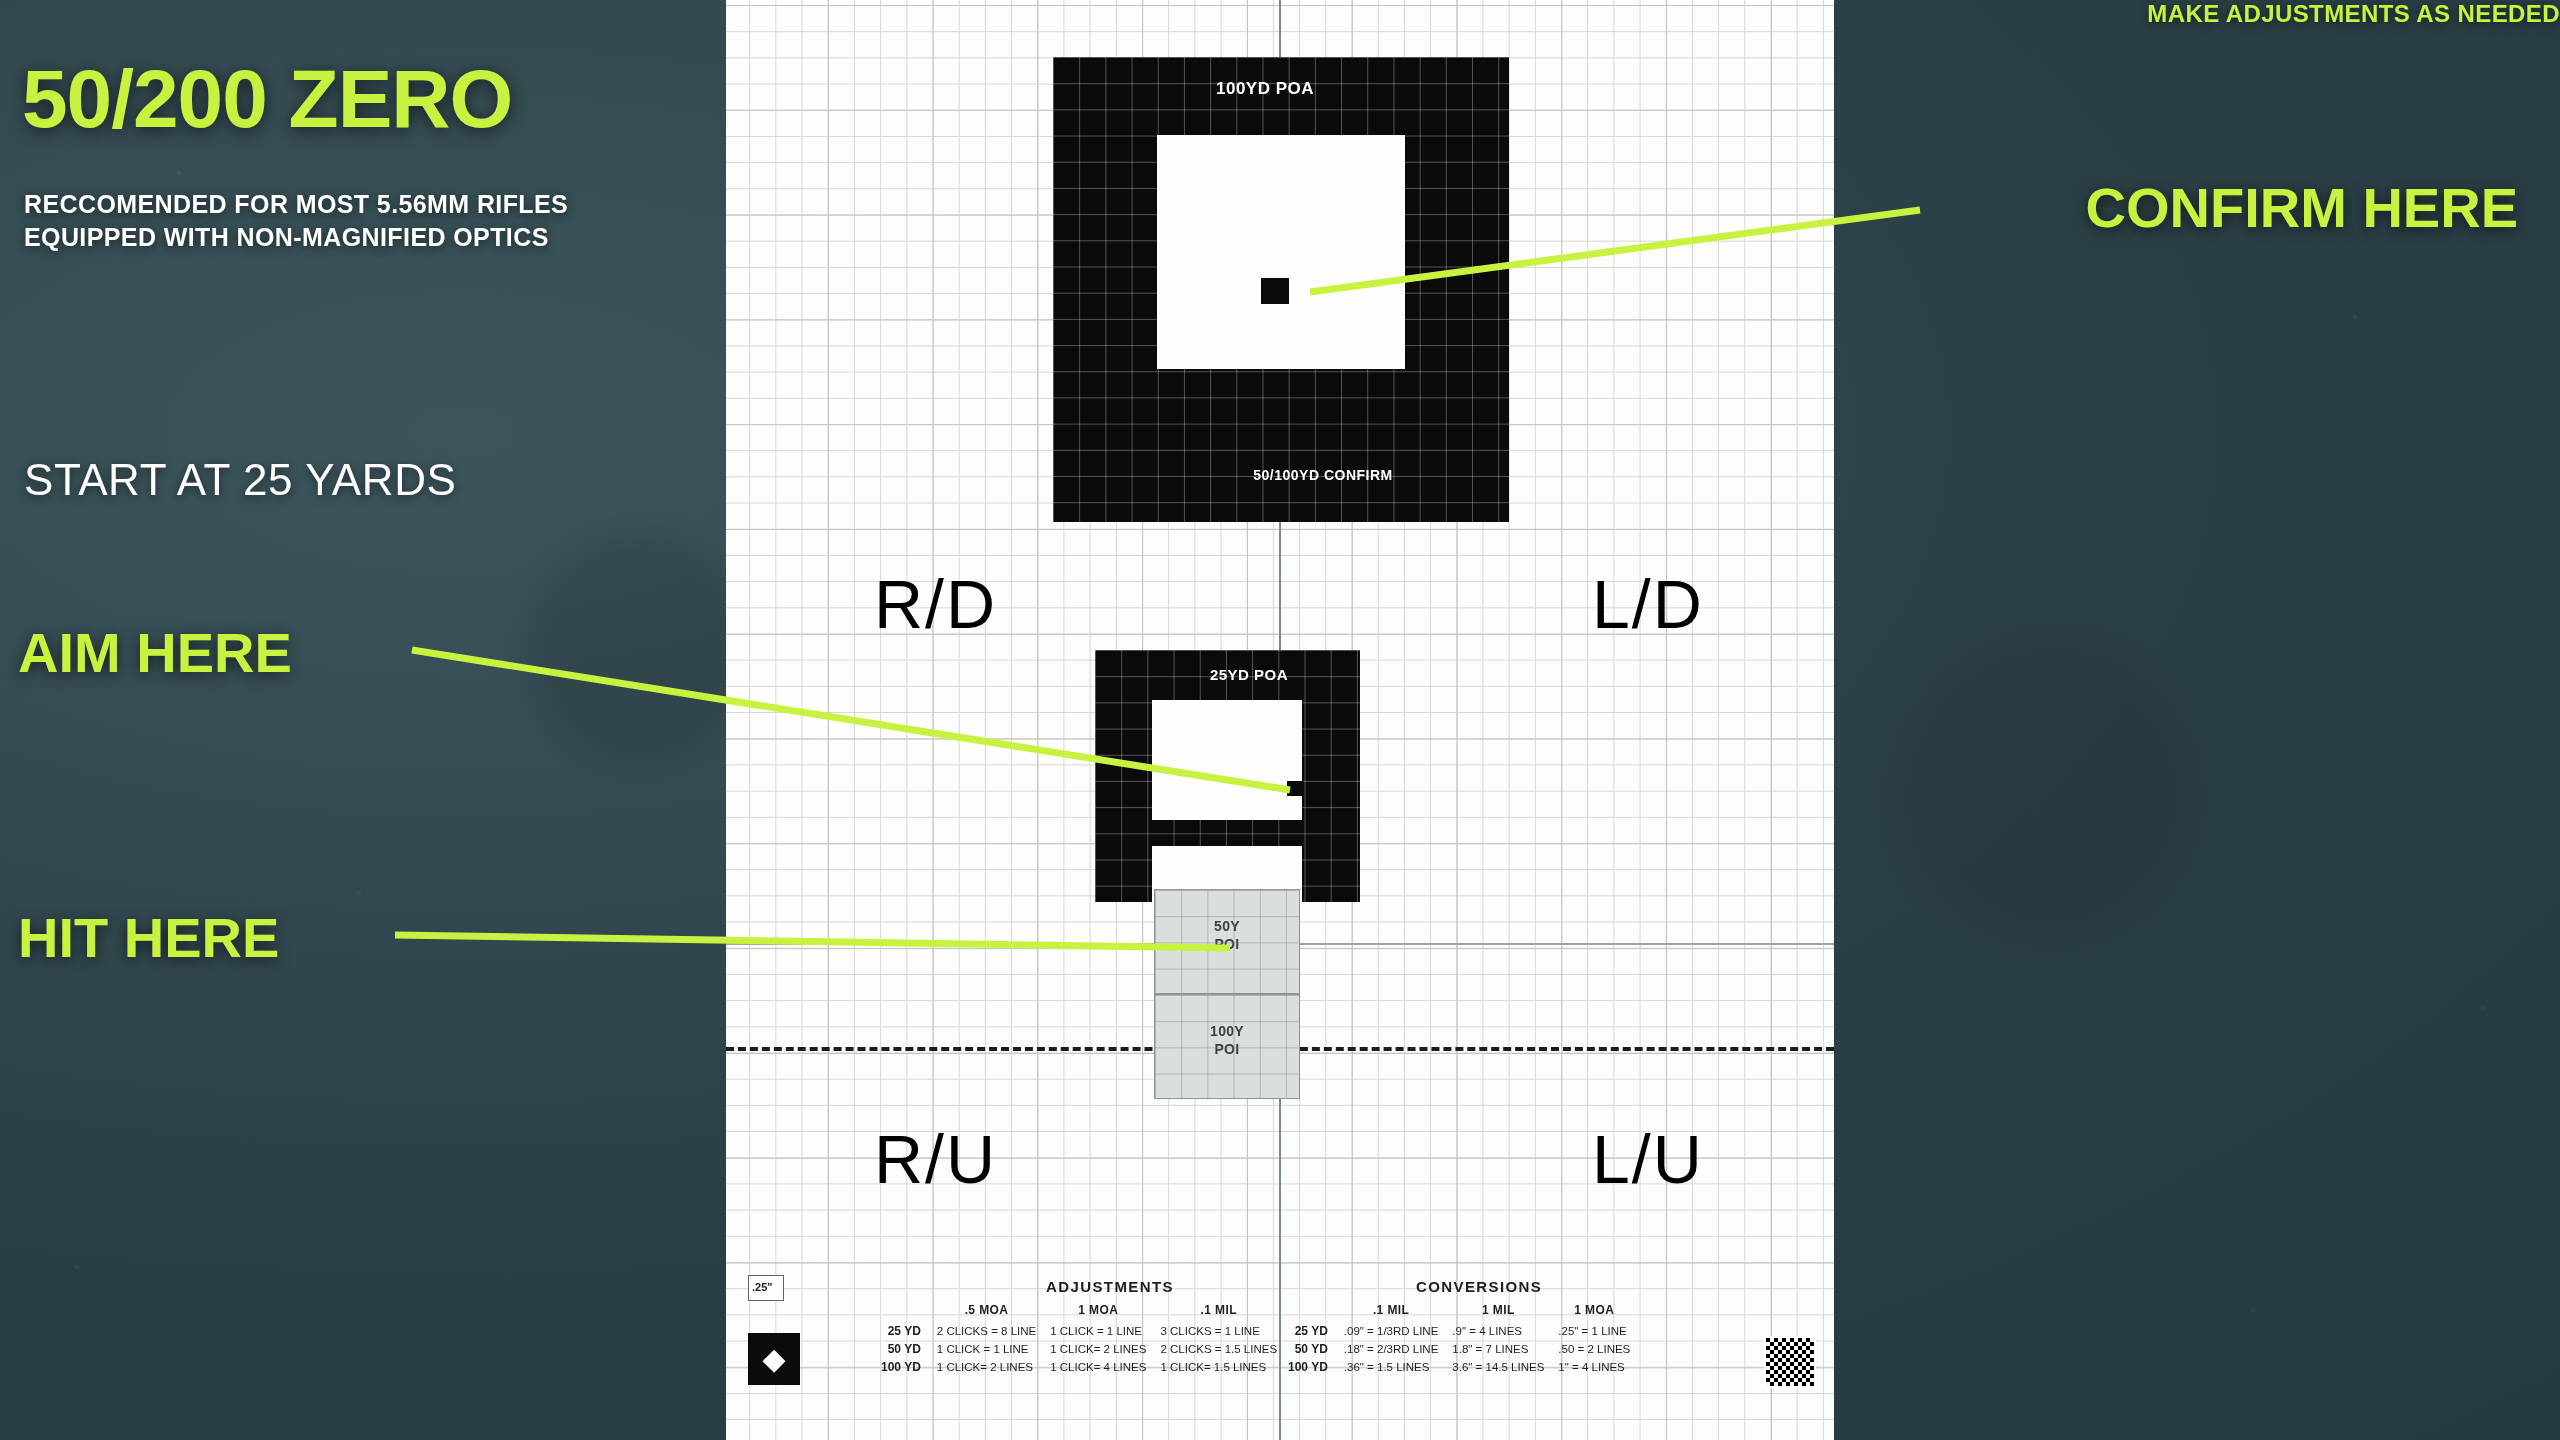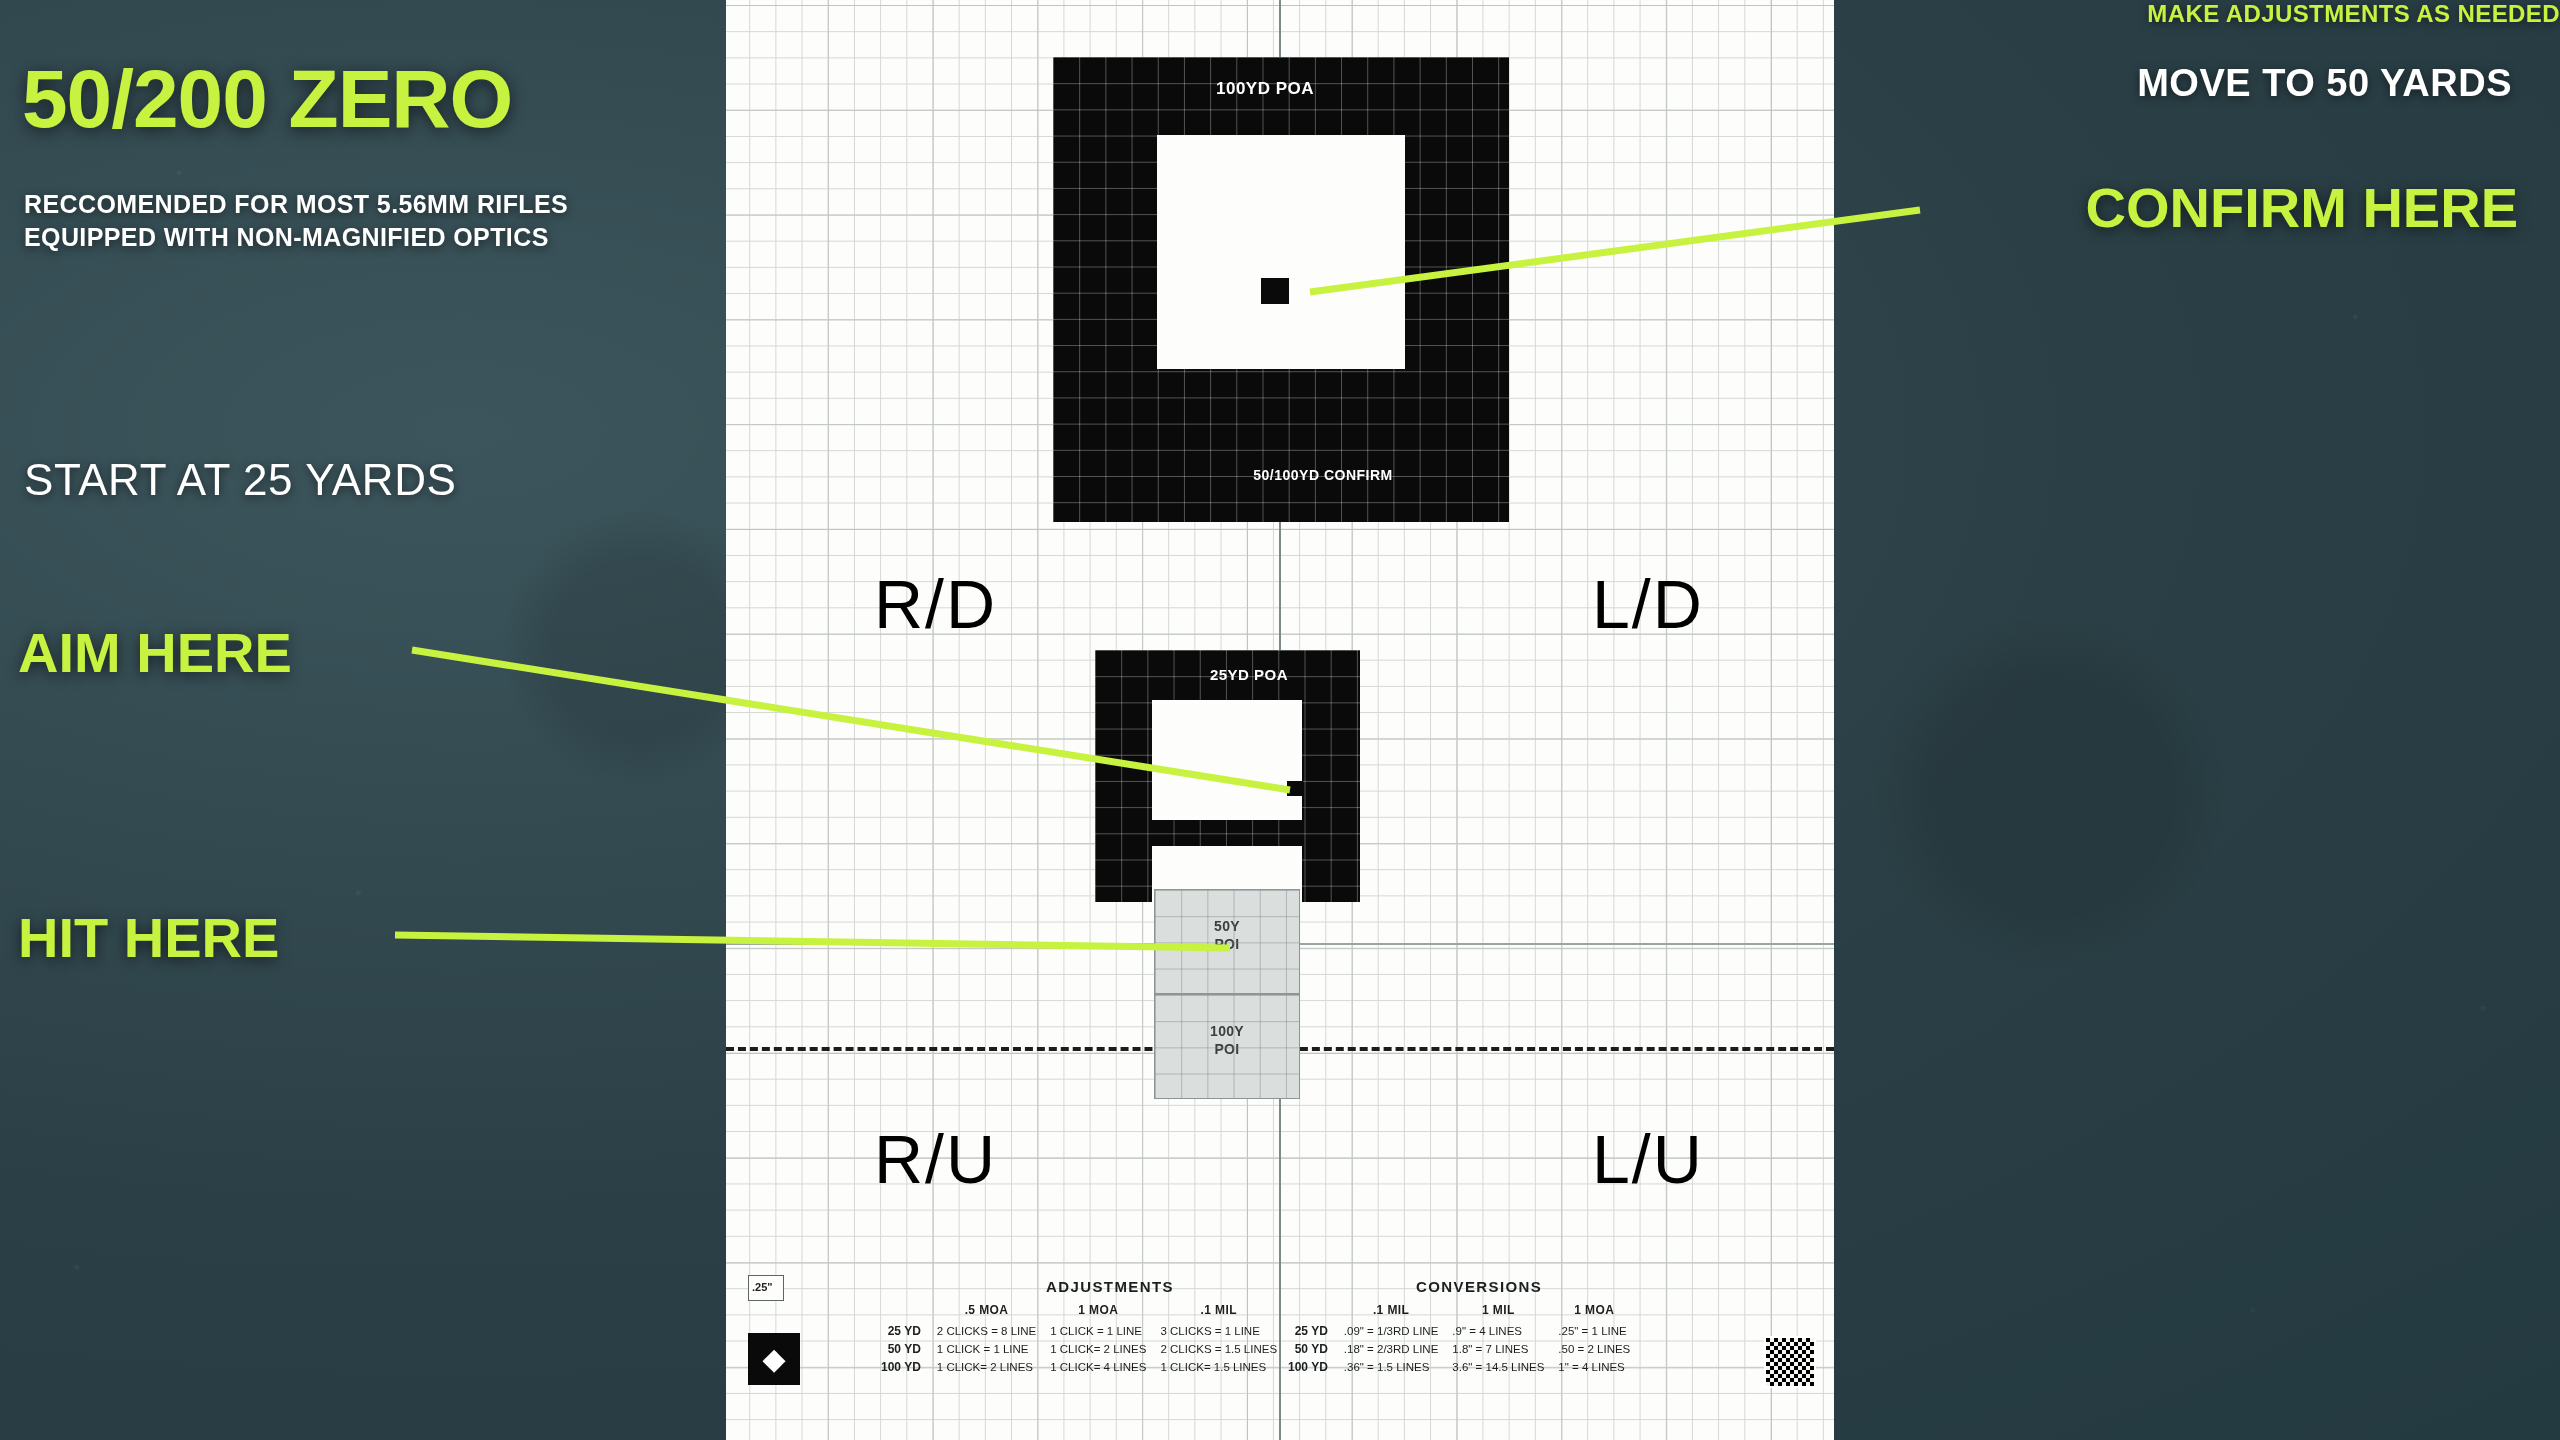"MOVE TO 50 YARDS" div.hdr { html: <div>MOVE TO 50 YARDS</div> -> none }
